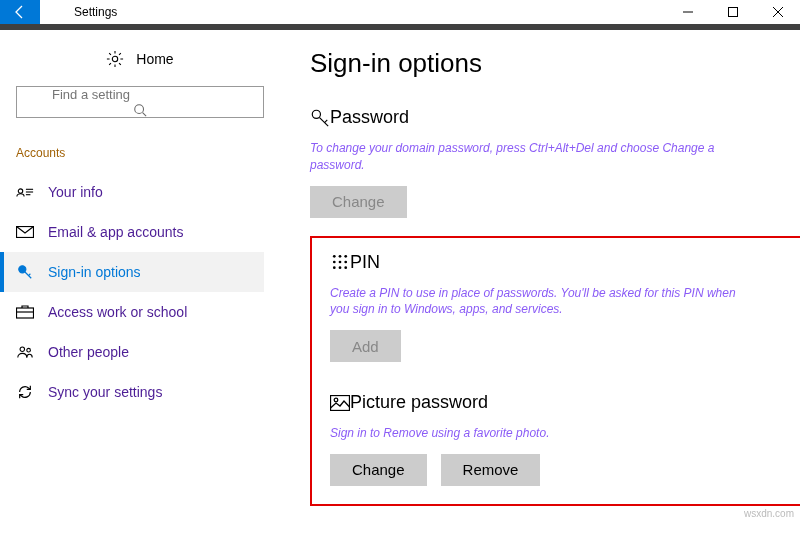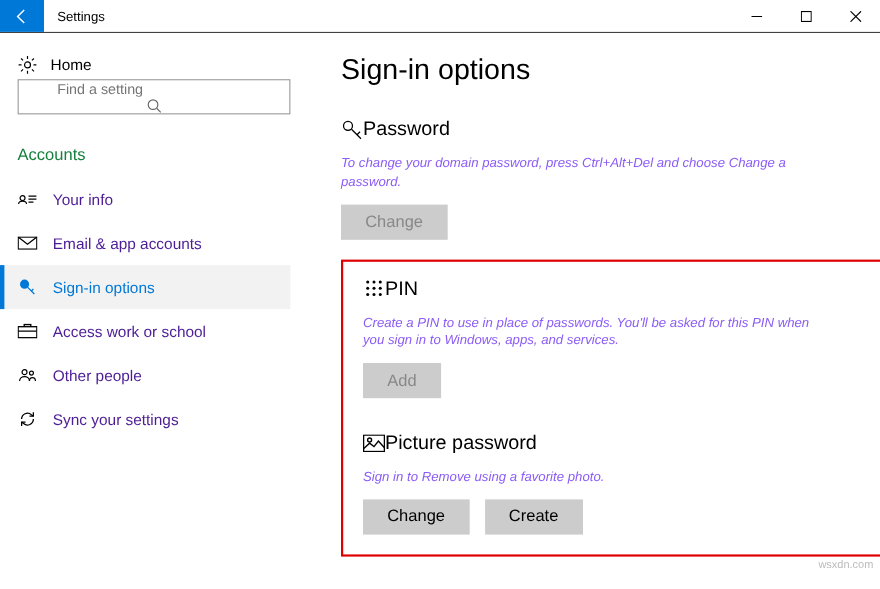"Settings" .titlebar { border-bottom: 1px solid #404040 -> 6px solid #404040; gap: none -> 22px }
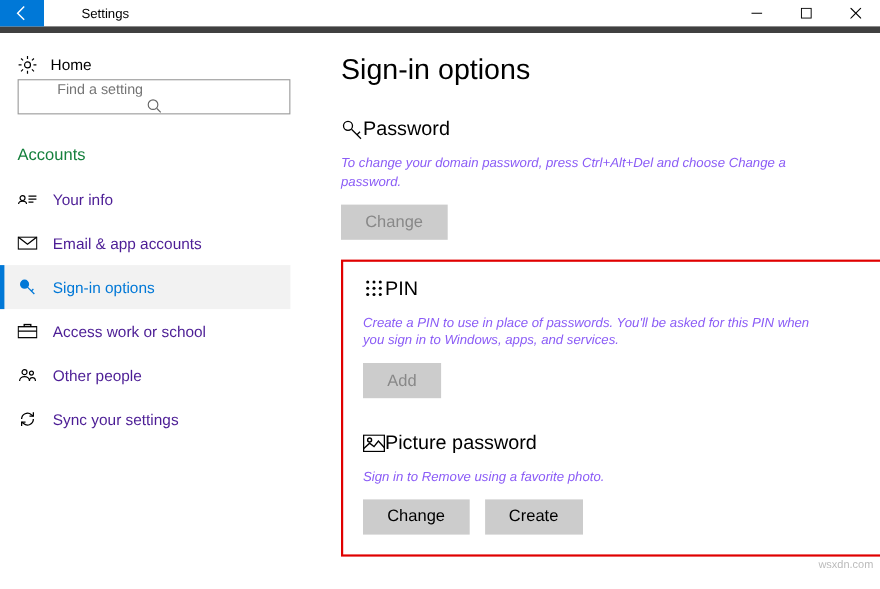"Home" .home-row { justify-content: none -> center; margin-bottom: 4px -> 18px }
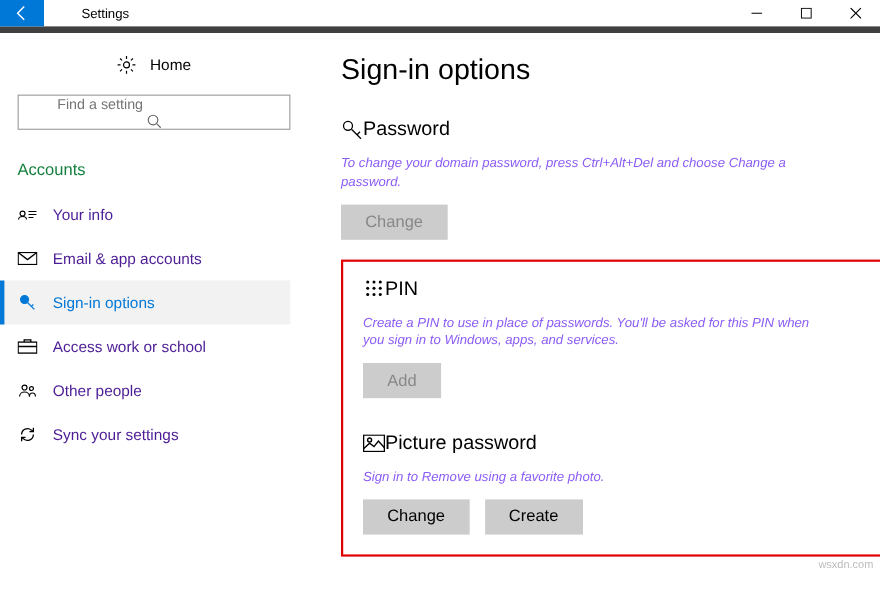"Accounts" .category { color: #15803d -> #a16207; font-size: 15px -> 12px }
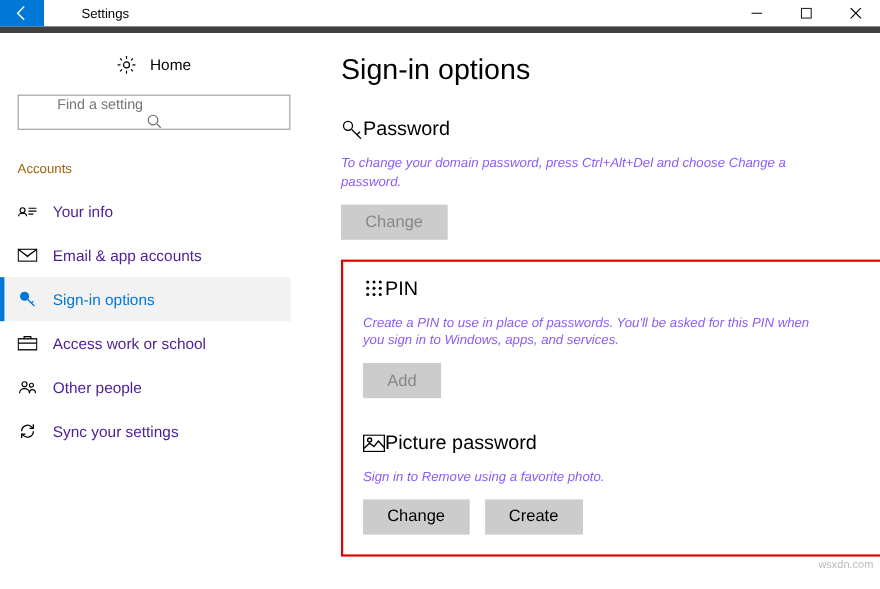"Create" button.btn { text: Create -> Remove }
